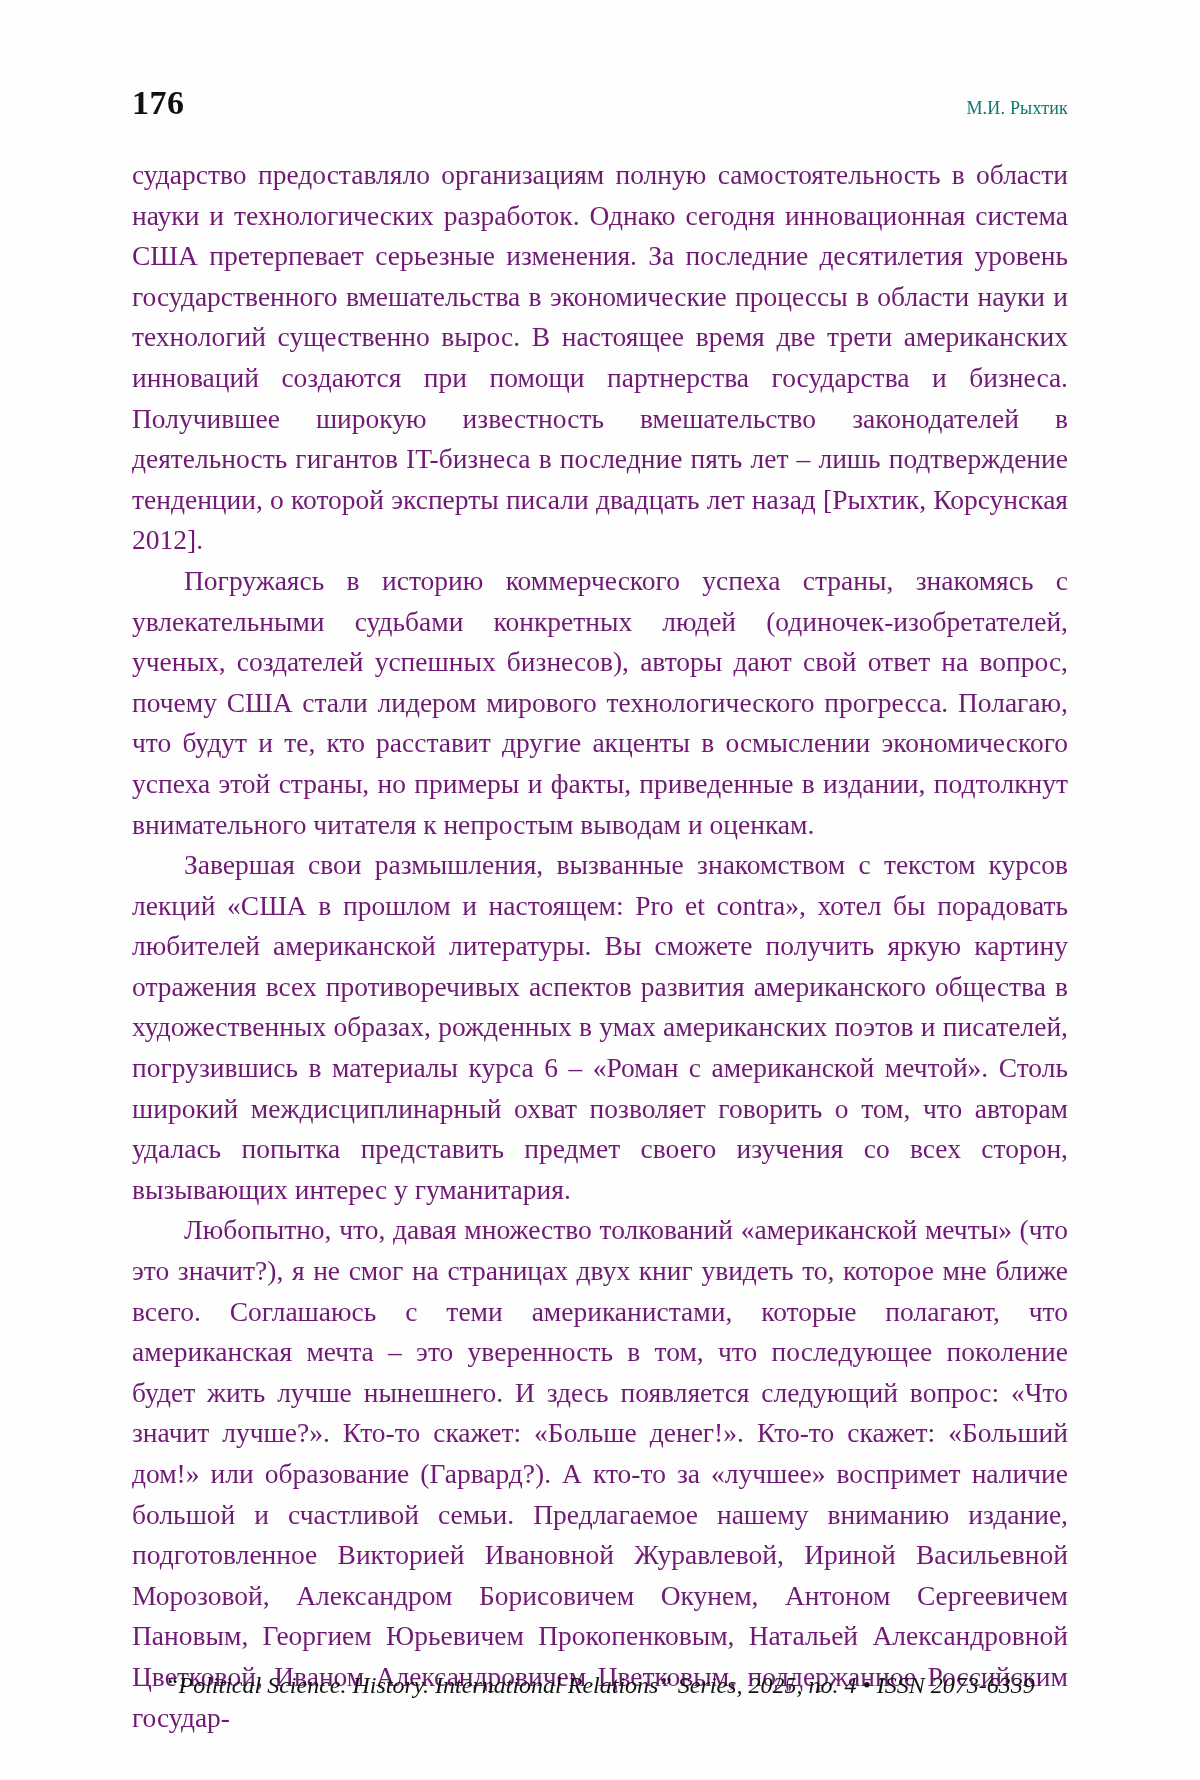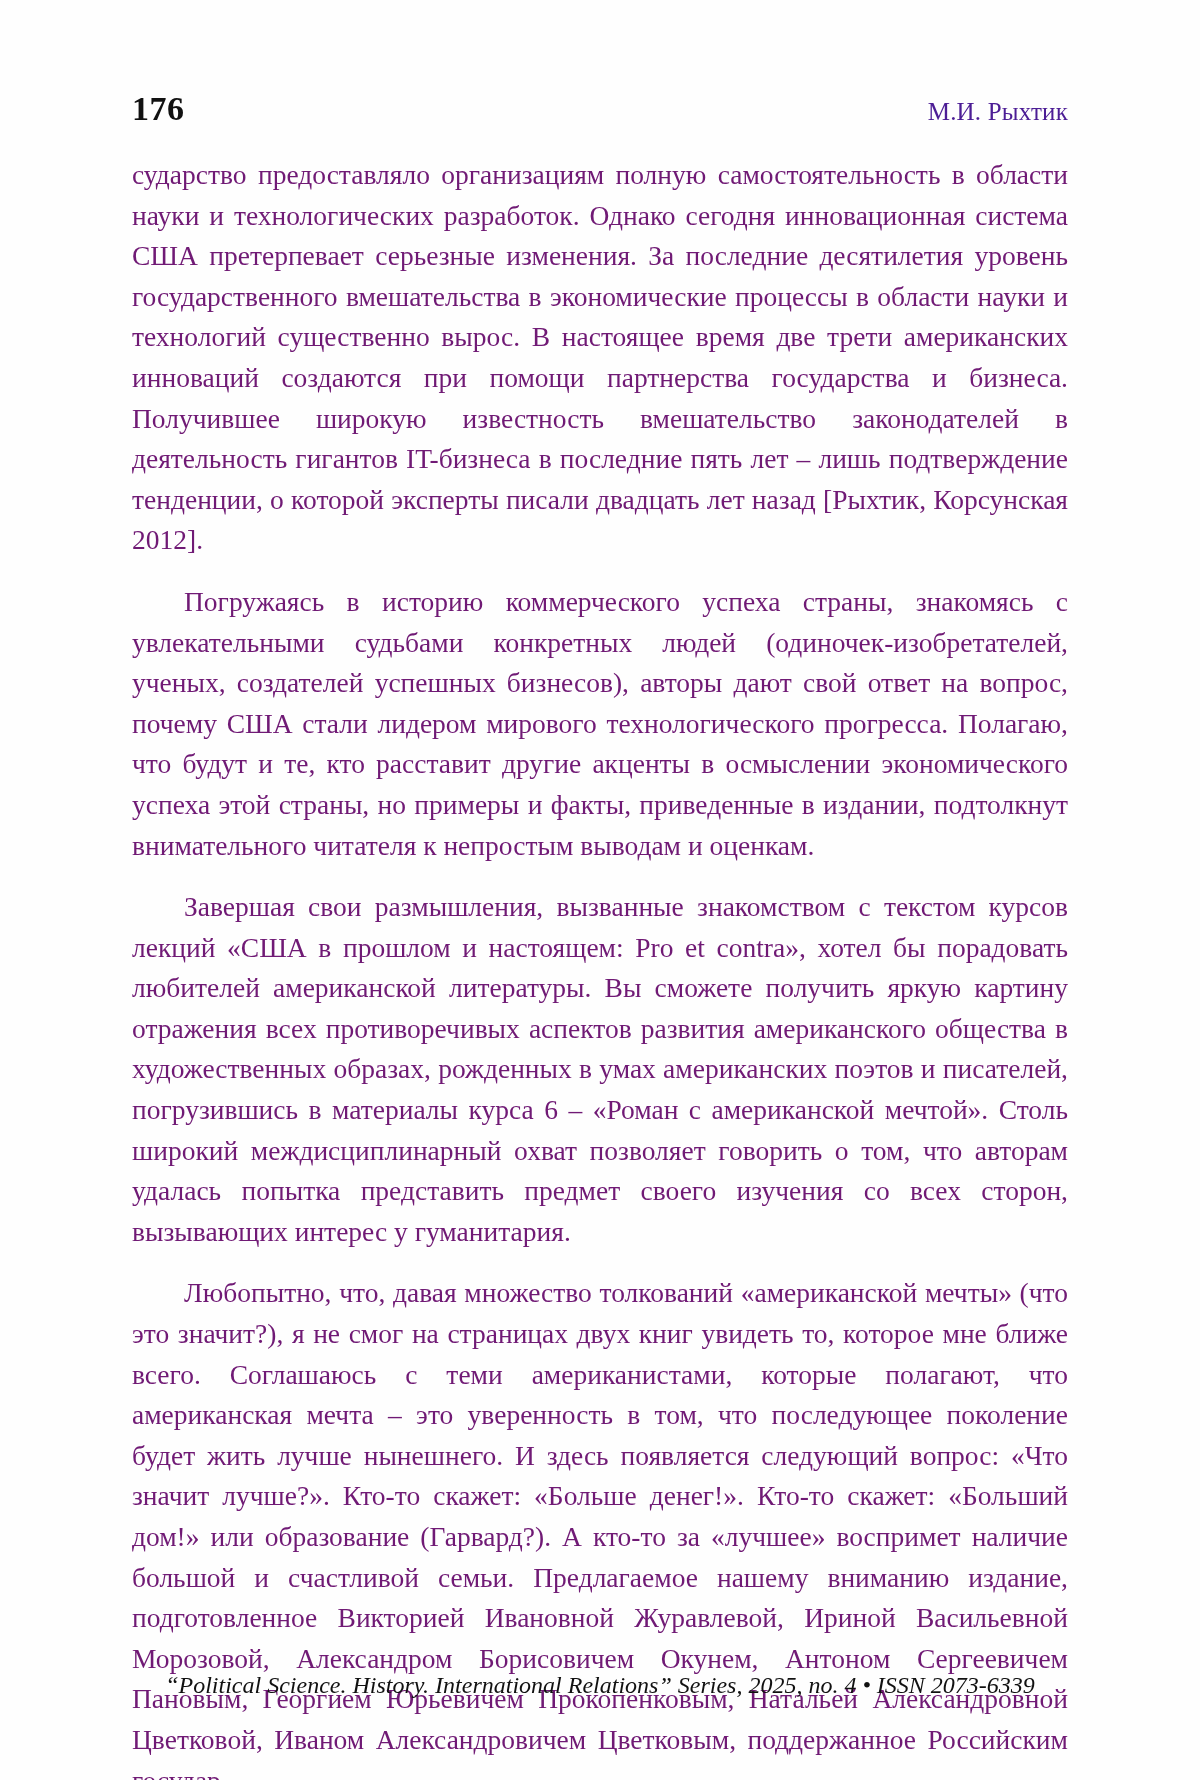"М.И. Рыхтик" .running-head { color: #4c1d95 -> #0f766e; font-size: 25px -> 18px }
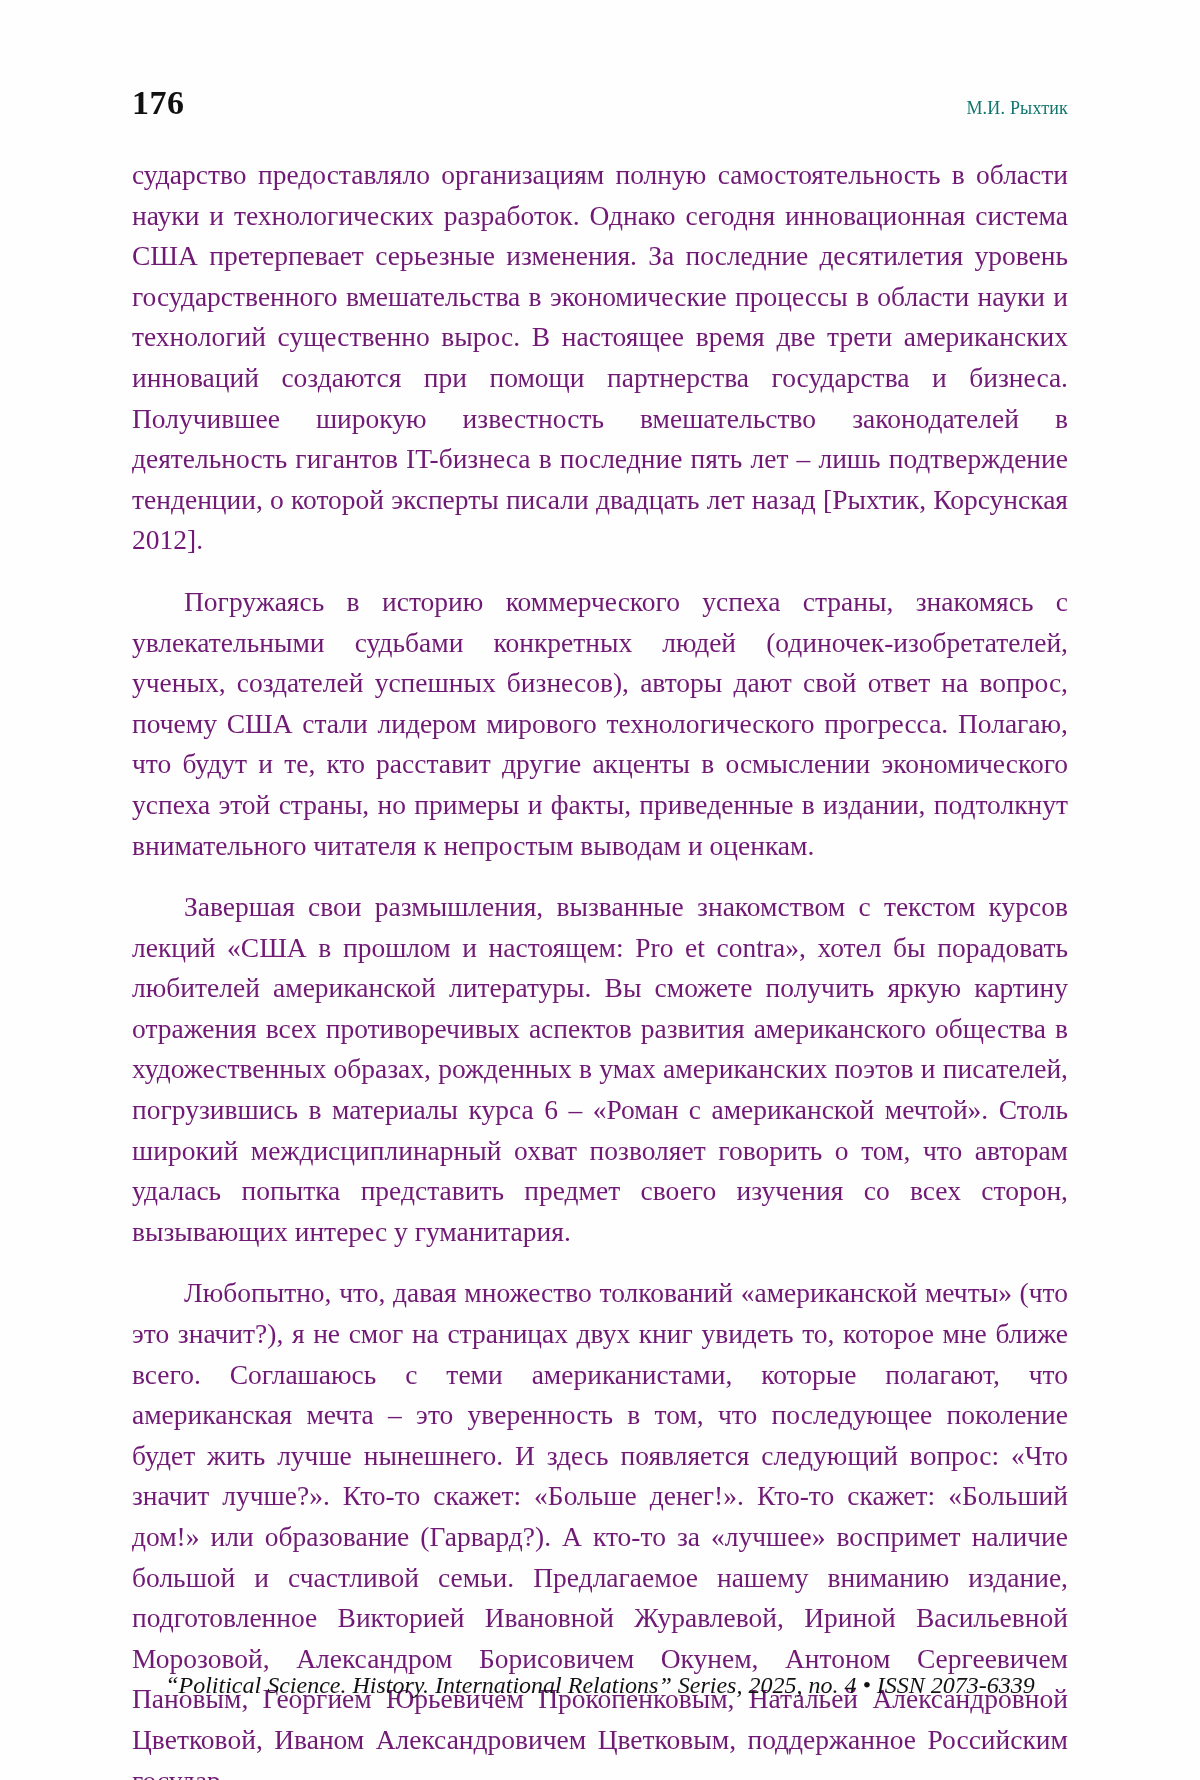"Погружаясь в историю коммерческого" .body-text p.indent { margin-top: 21px -> none }
